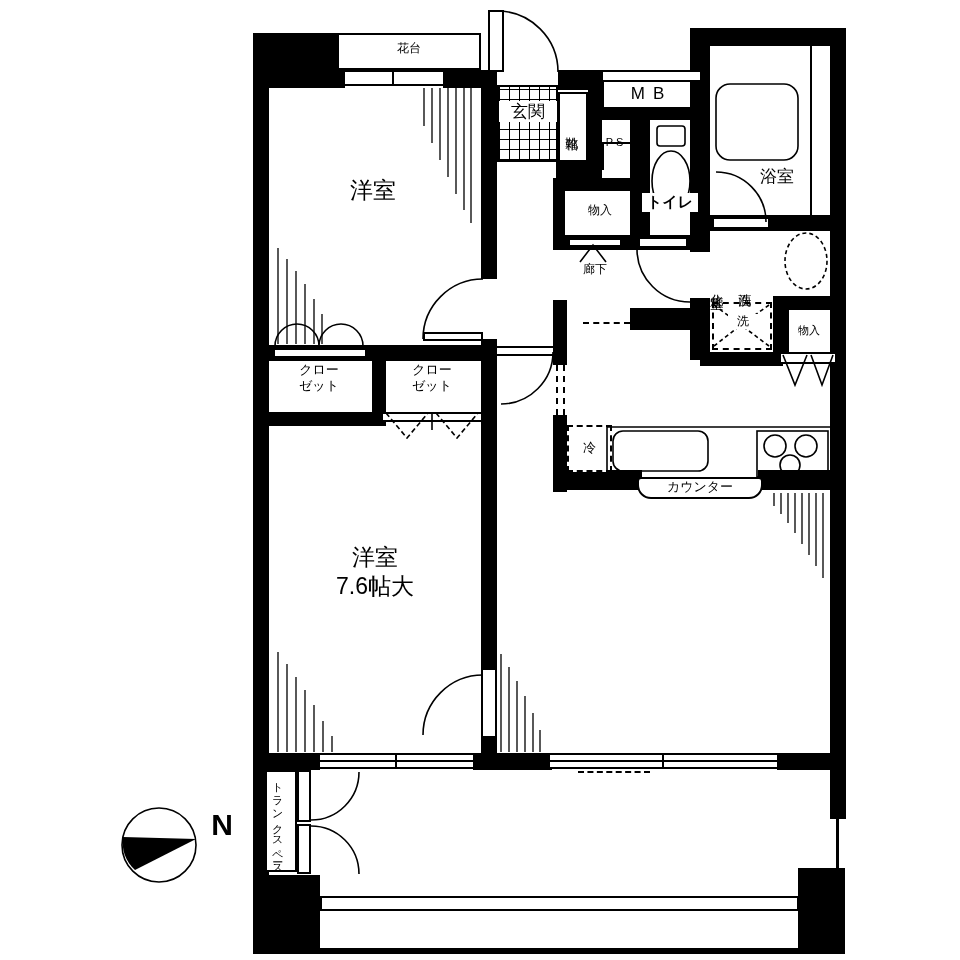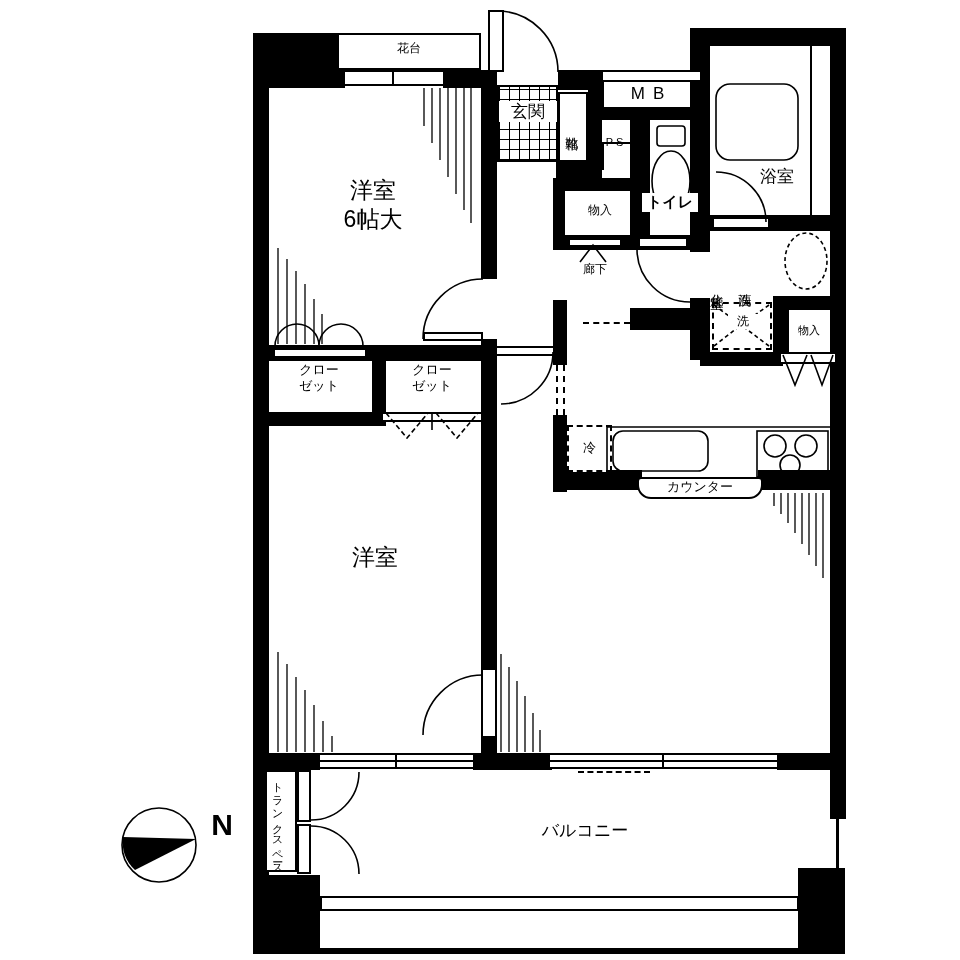"6帖大" div { html: <div>6帖大</div> -> none }
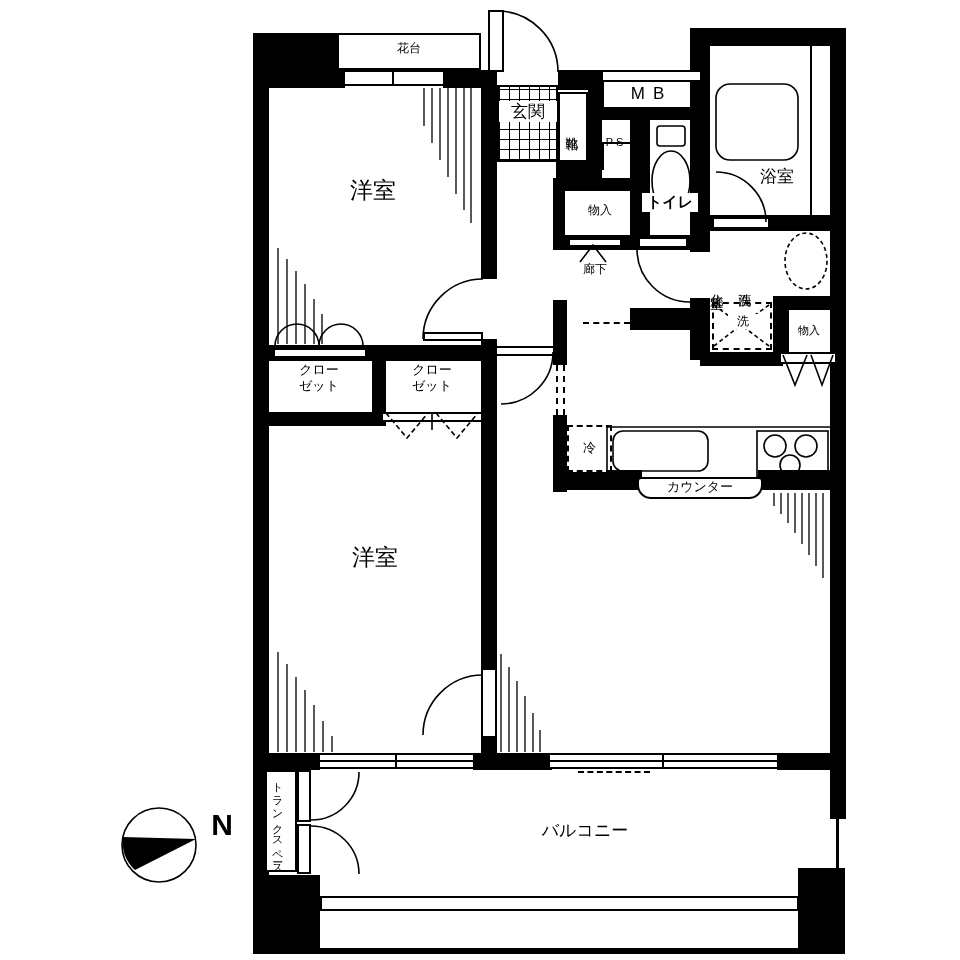"7.6帖大" div { html: none -> <div>7.6帖大</div> }
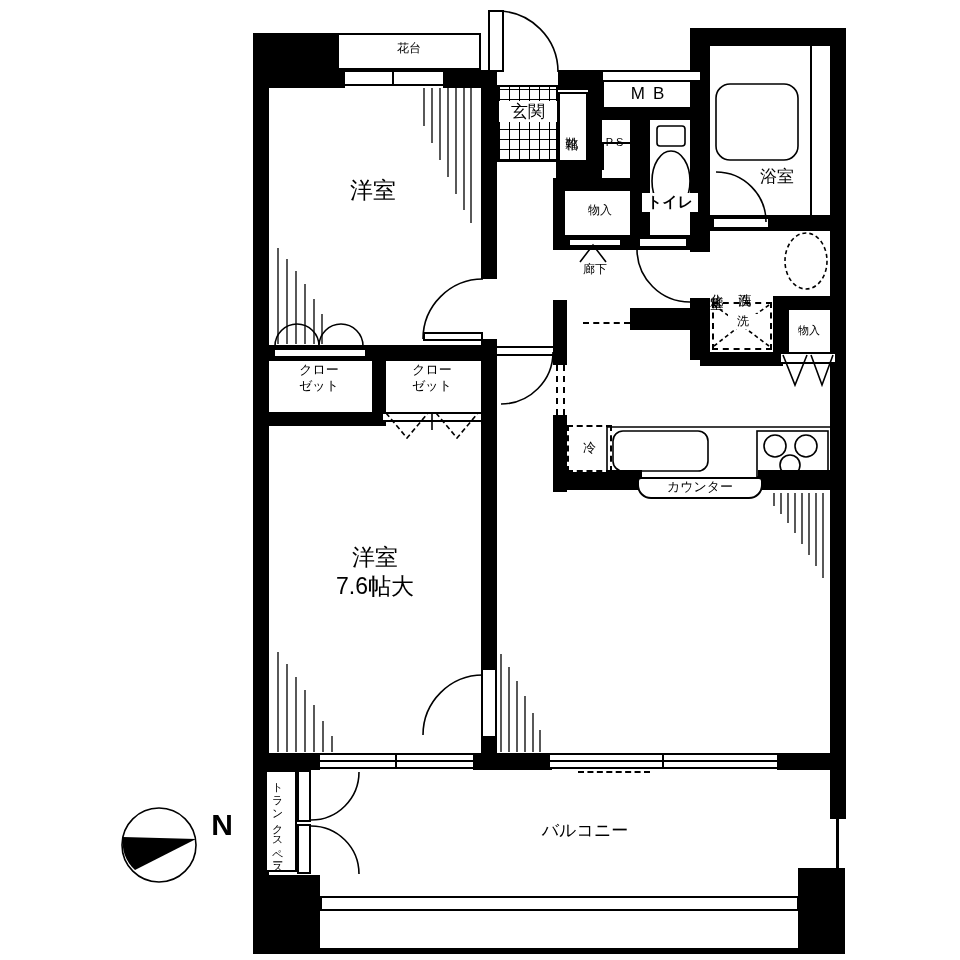"バルコニー" div.lbl { html: <div>バルコニー</div> -> none }
